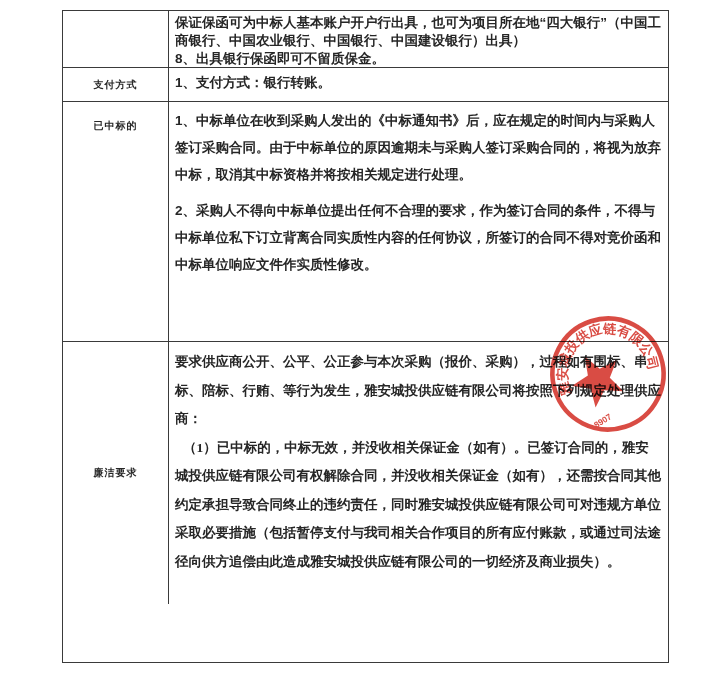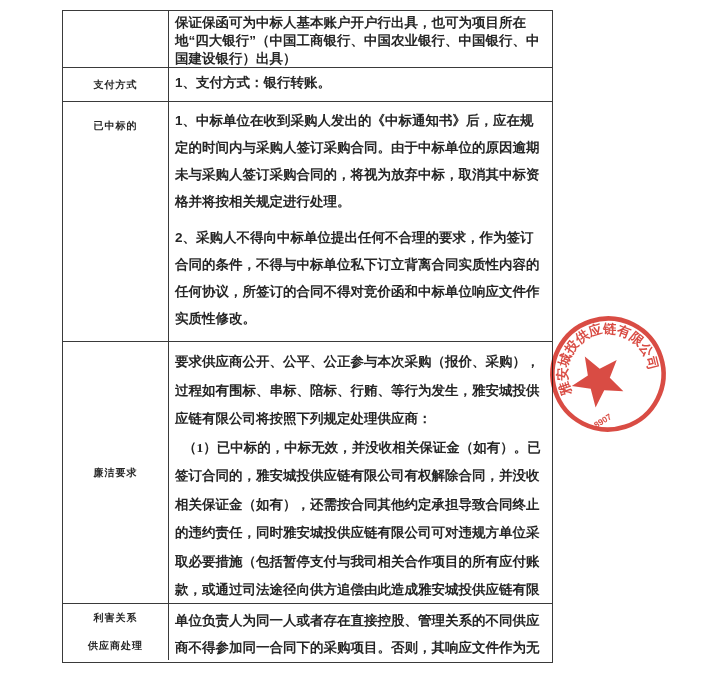"保证保函可为中标人基本账户开户行出具，也可为项目所在地“四大银行”（中国工商银行" .doc-table { width: 491px -> 607px }
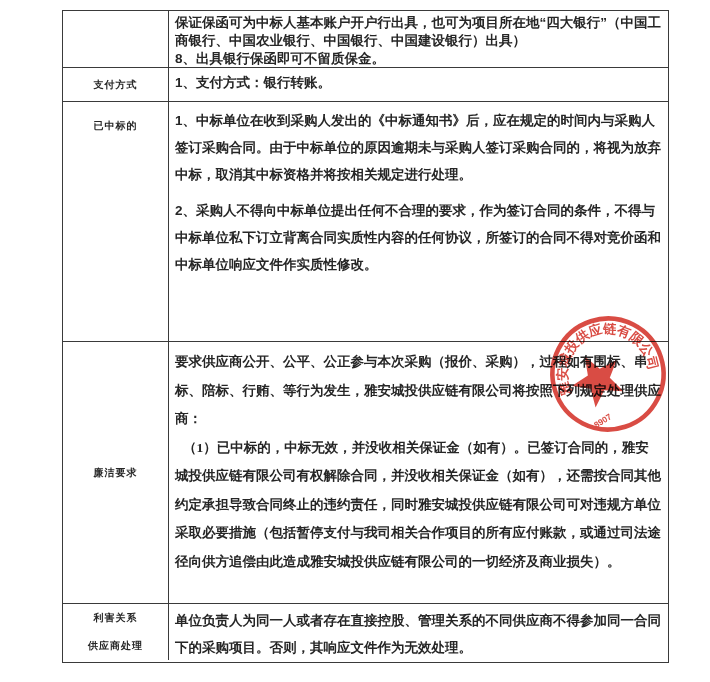"利害关系" div.trow { html: <div> <div> <span>利害关系</span> <span>供应商处理</span> </div> <div> <p>单位负责人为同一人或者存在直接控股、管理关系的不同供应商不得参加同一合同下的采购项目。否则，其响应文件作为无效处理。</p> </div> </div> -> none }
